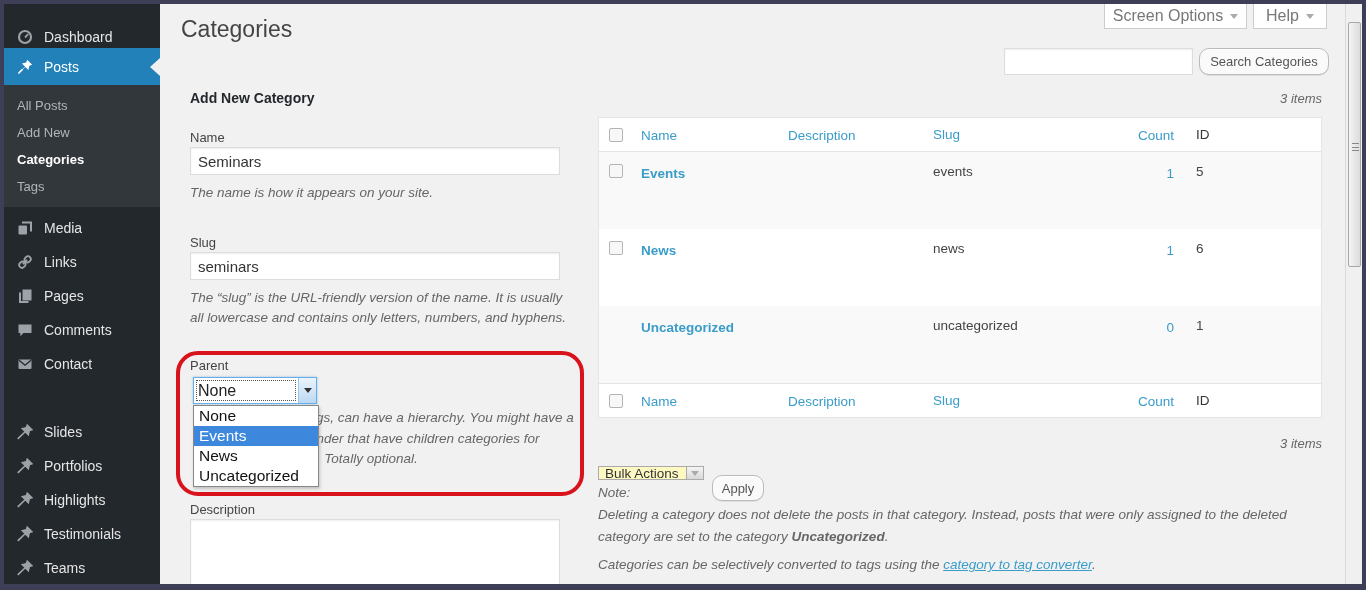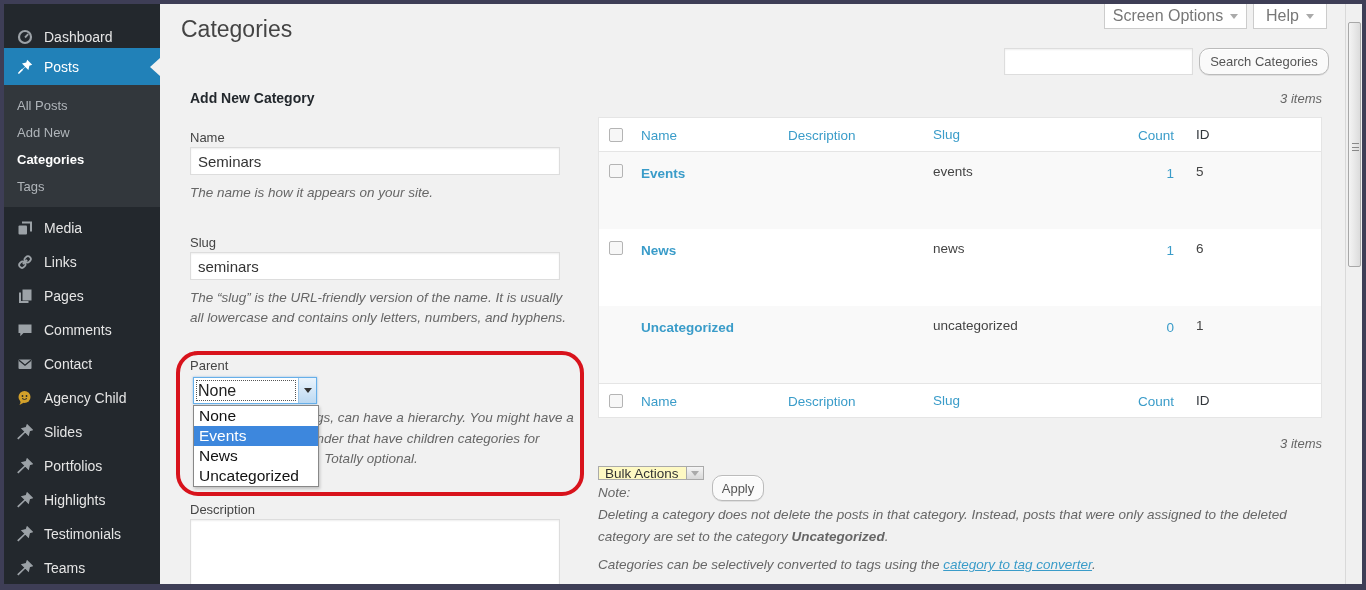"Agency Child" div.mi { html: <div> <span> <svg> <circle></circle> <path></path> <circle></circle> <circle></circle> <path></path> </svg> </span> <span>Agency Child</span> </div> -> none }
